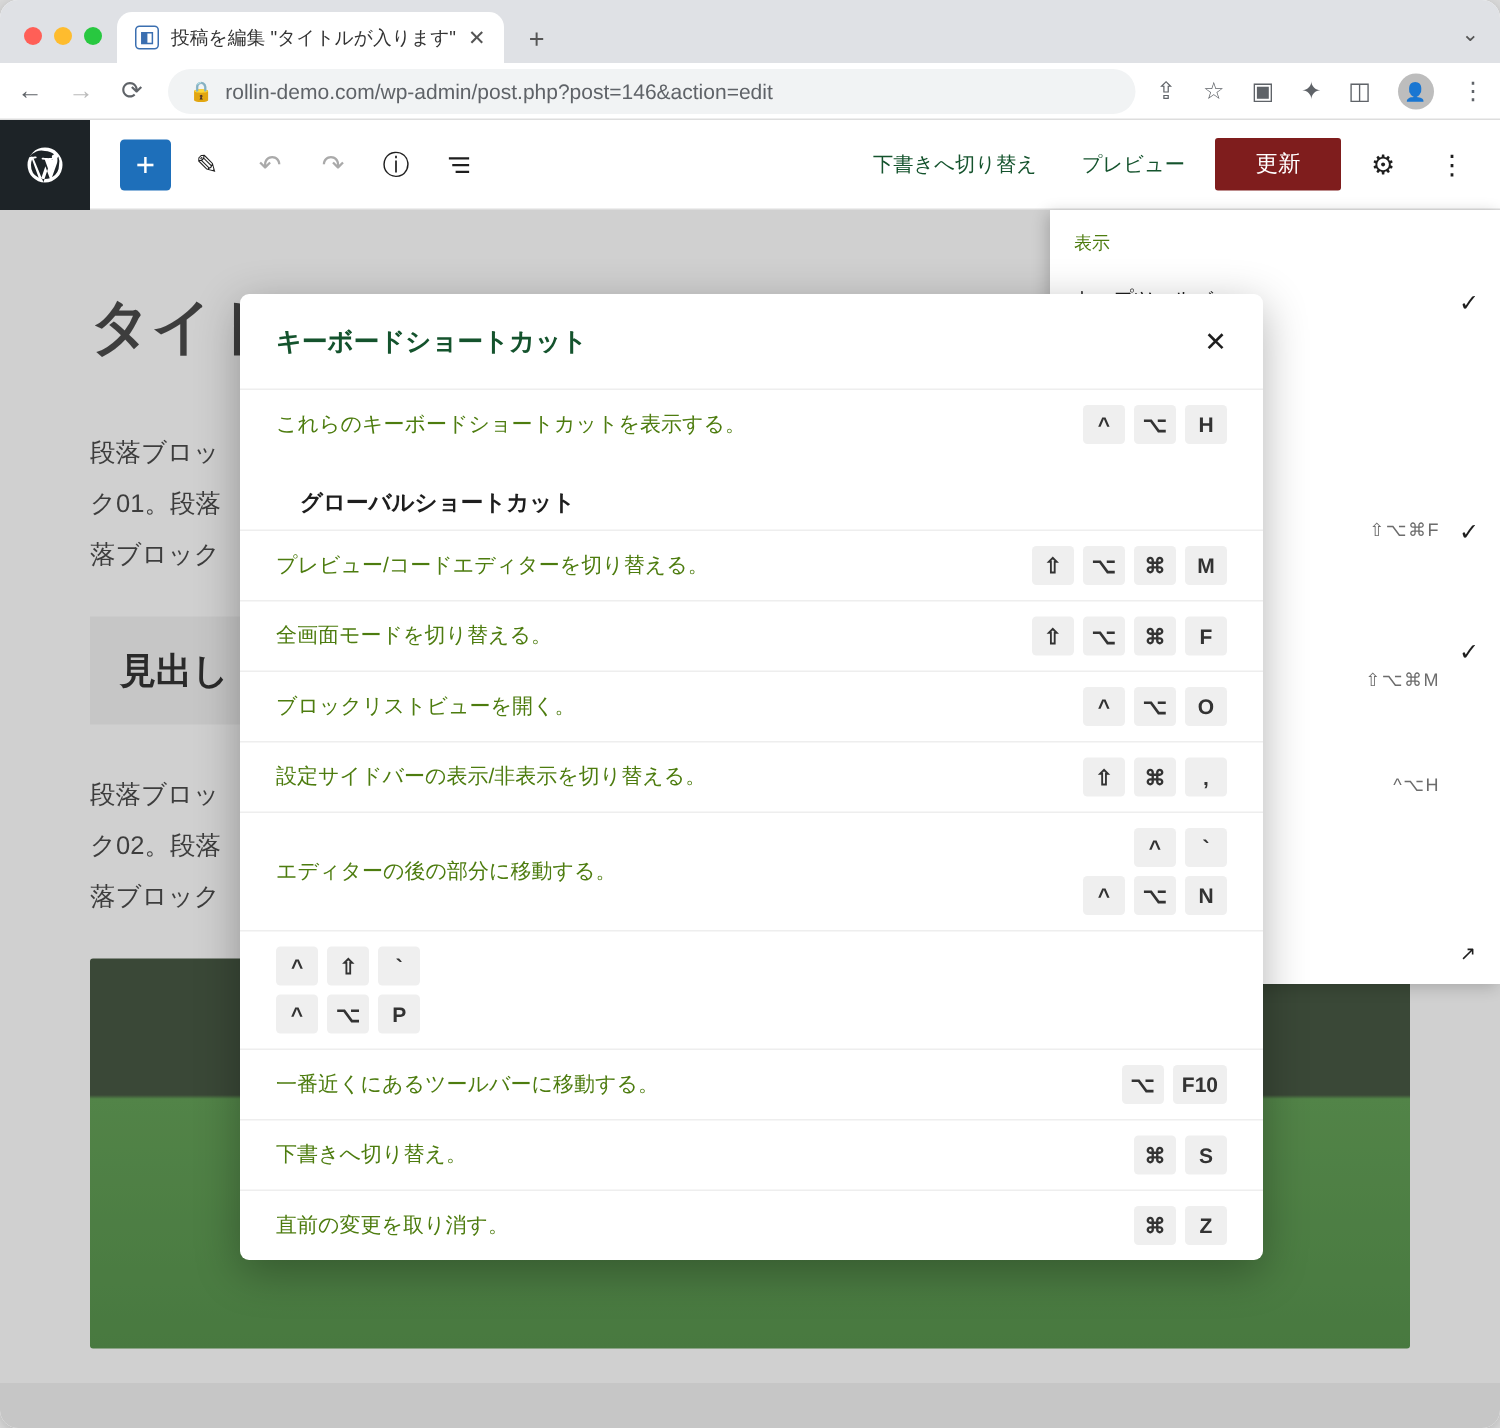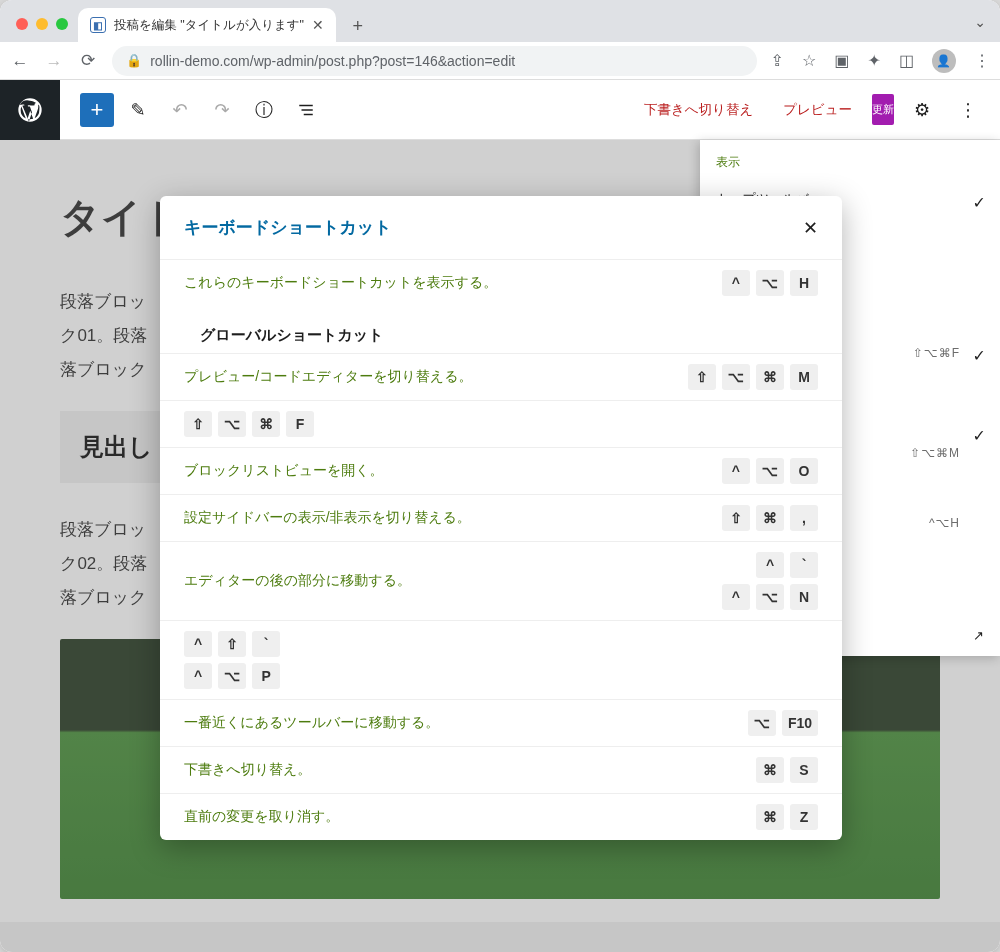"下書きへ切り替え" .link-txt { color: #b91c1c -> #14532d }
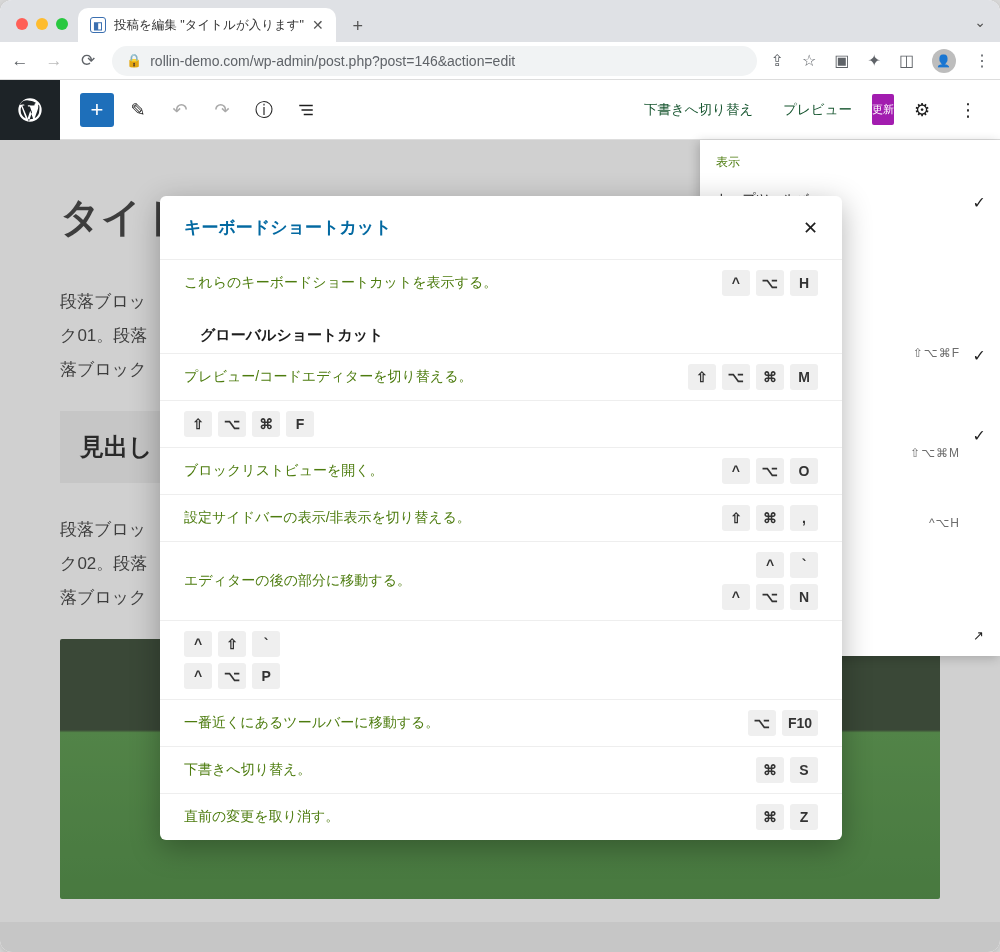"更新" .publish { background: #a21caf -> #7f1d1d; font-size: 11px -> 15px; padding: 8px 0 -> 8px 27px }
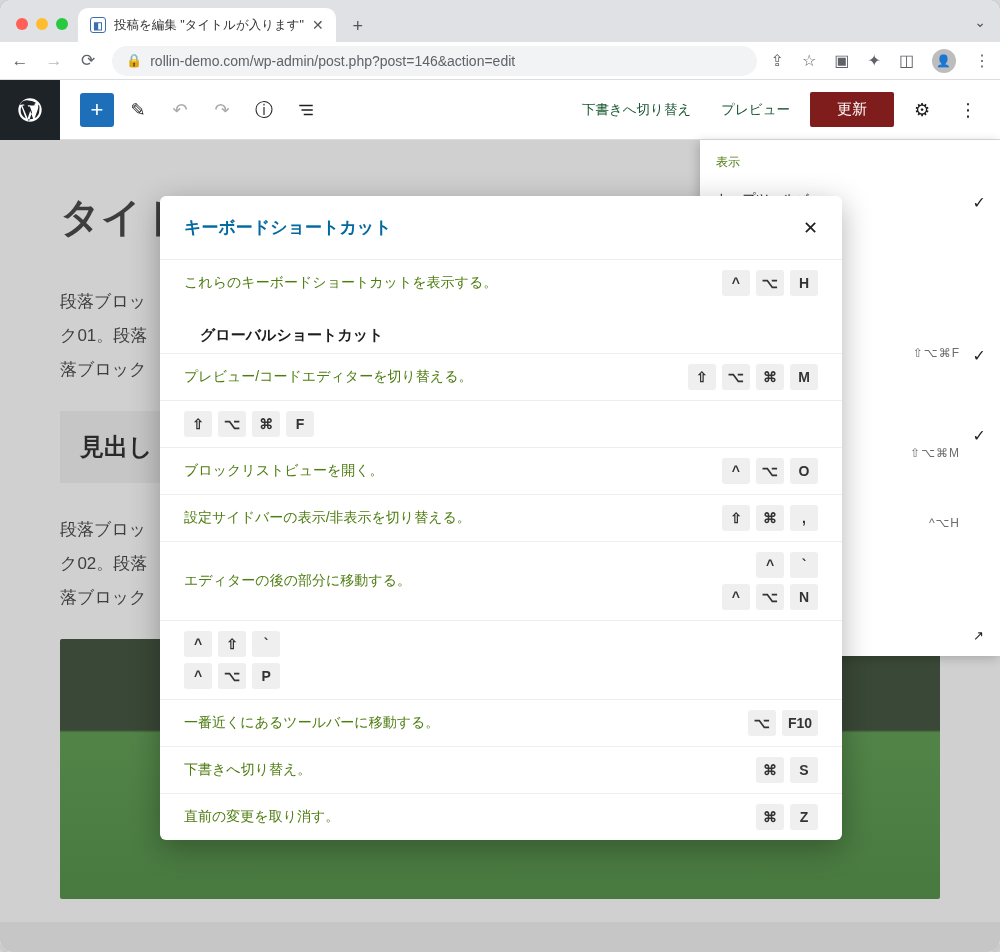"キーボードショートカット" .modal-title { color: #0369a1 -> #14532d }
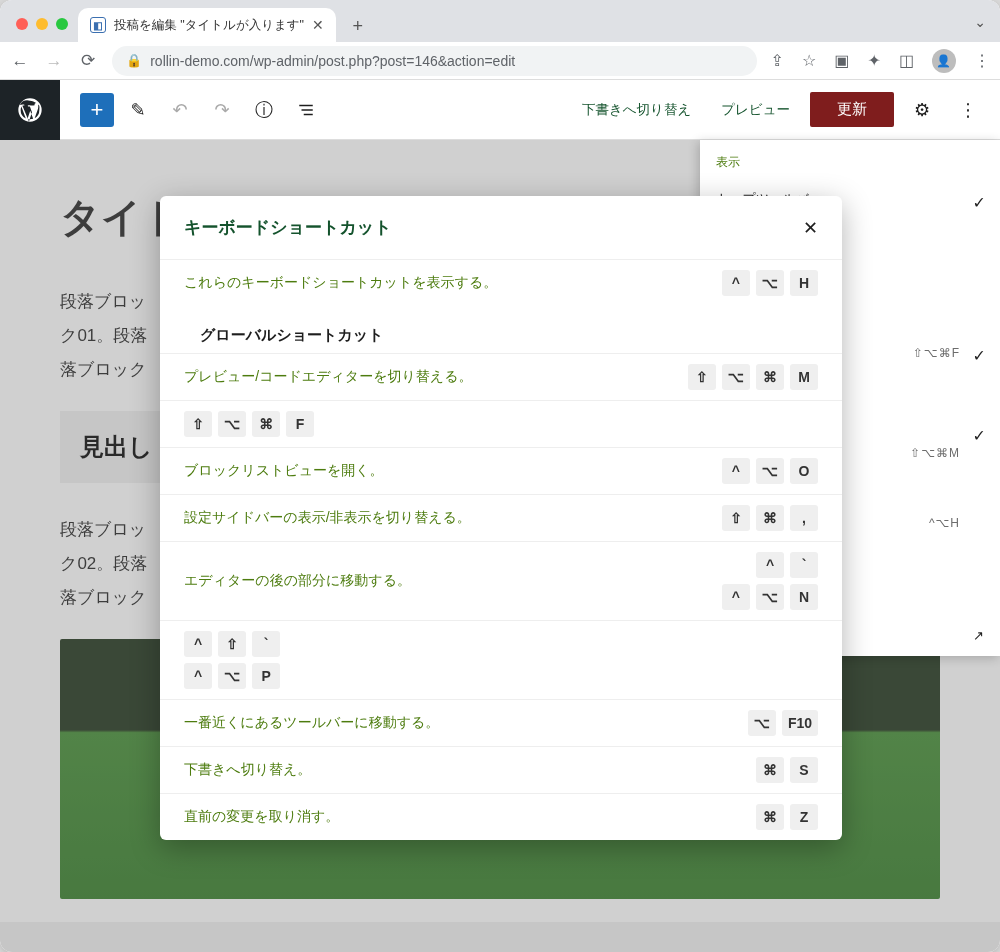"全画面モードを切り替える。" span.sc-label { html: none -> <span>全画面モードを切り替える。</span> }
